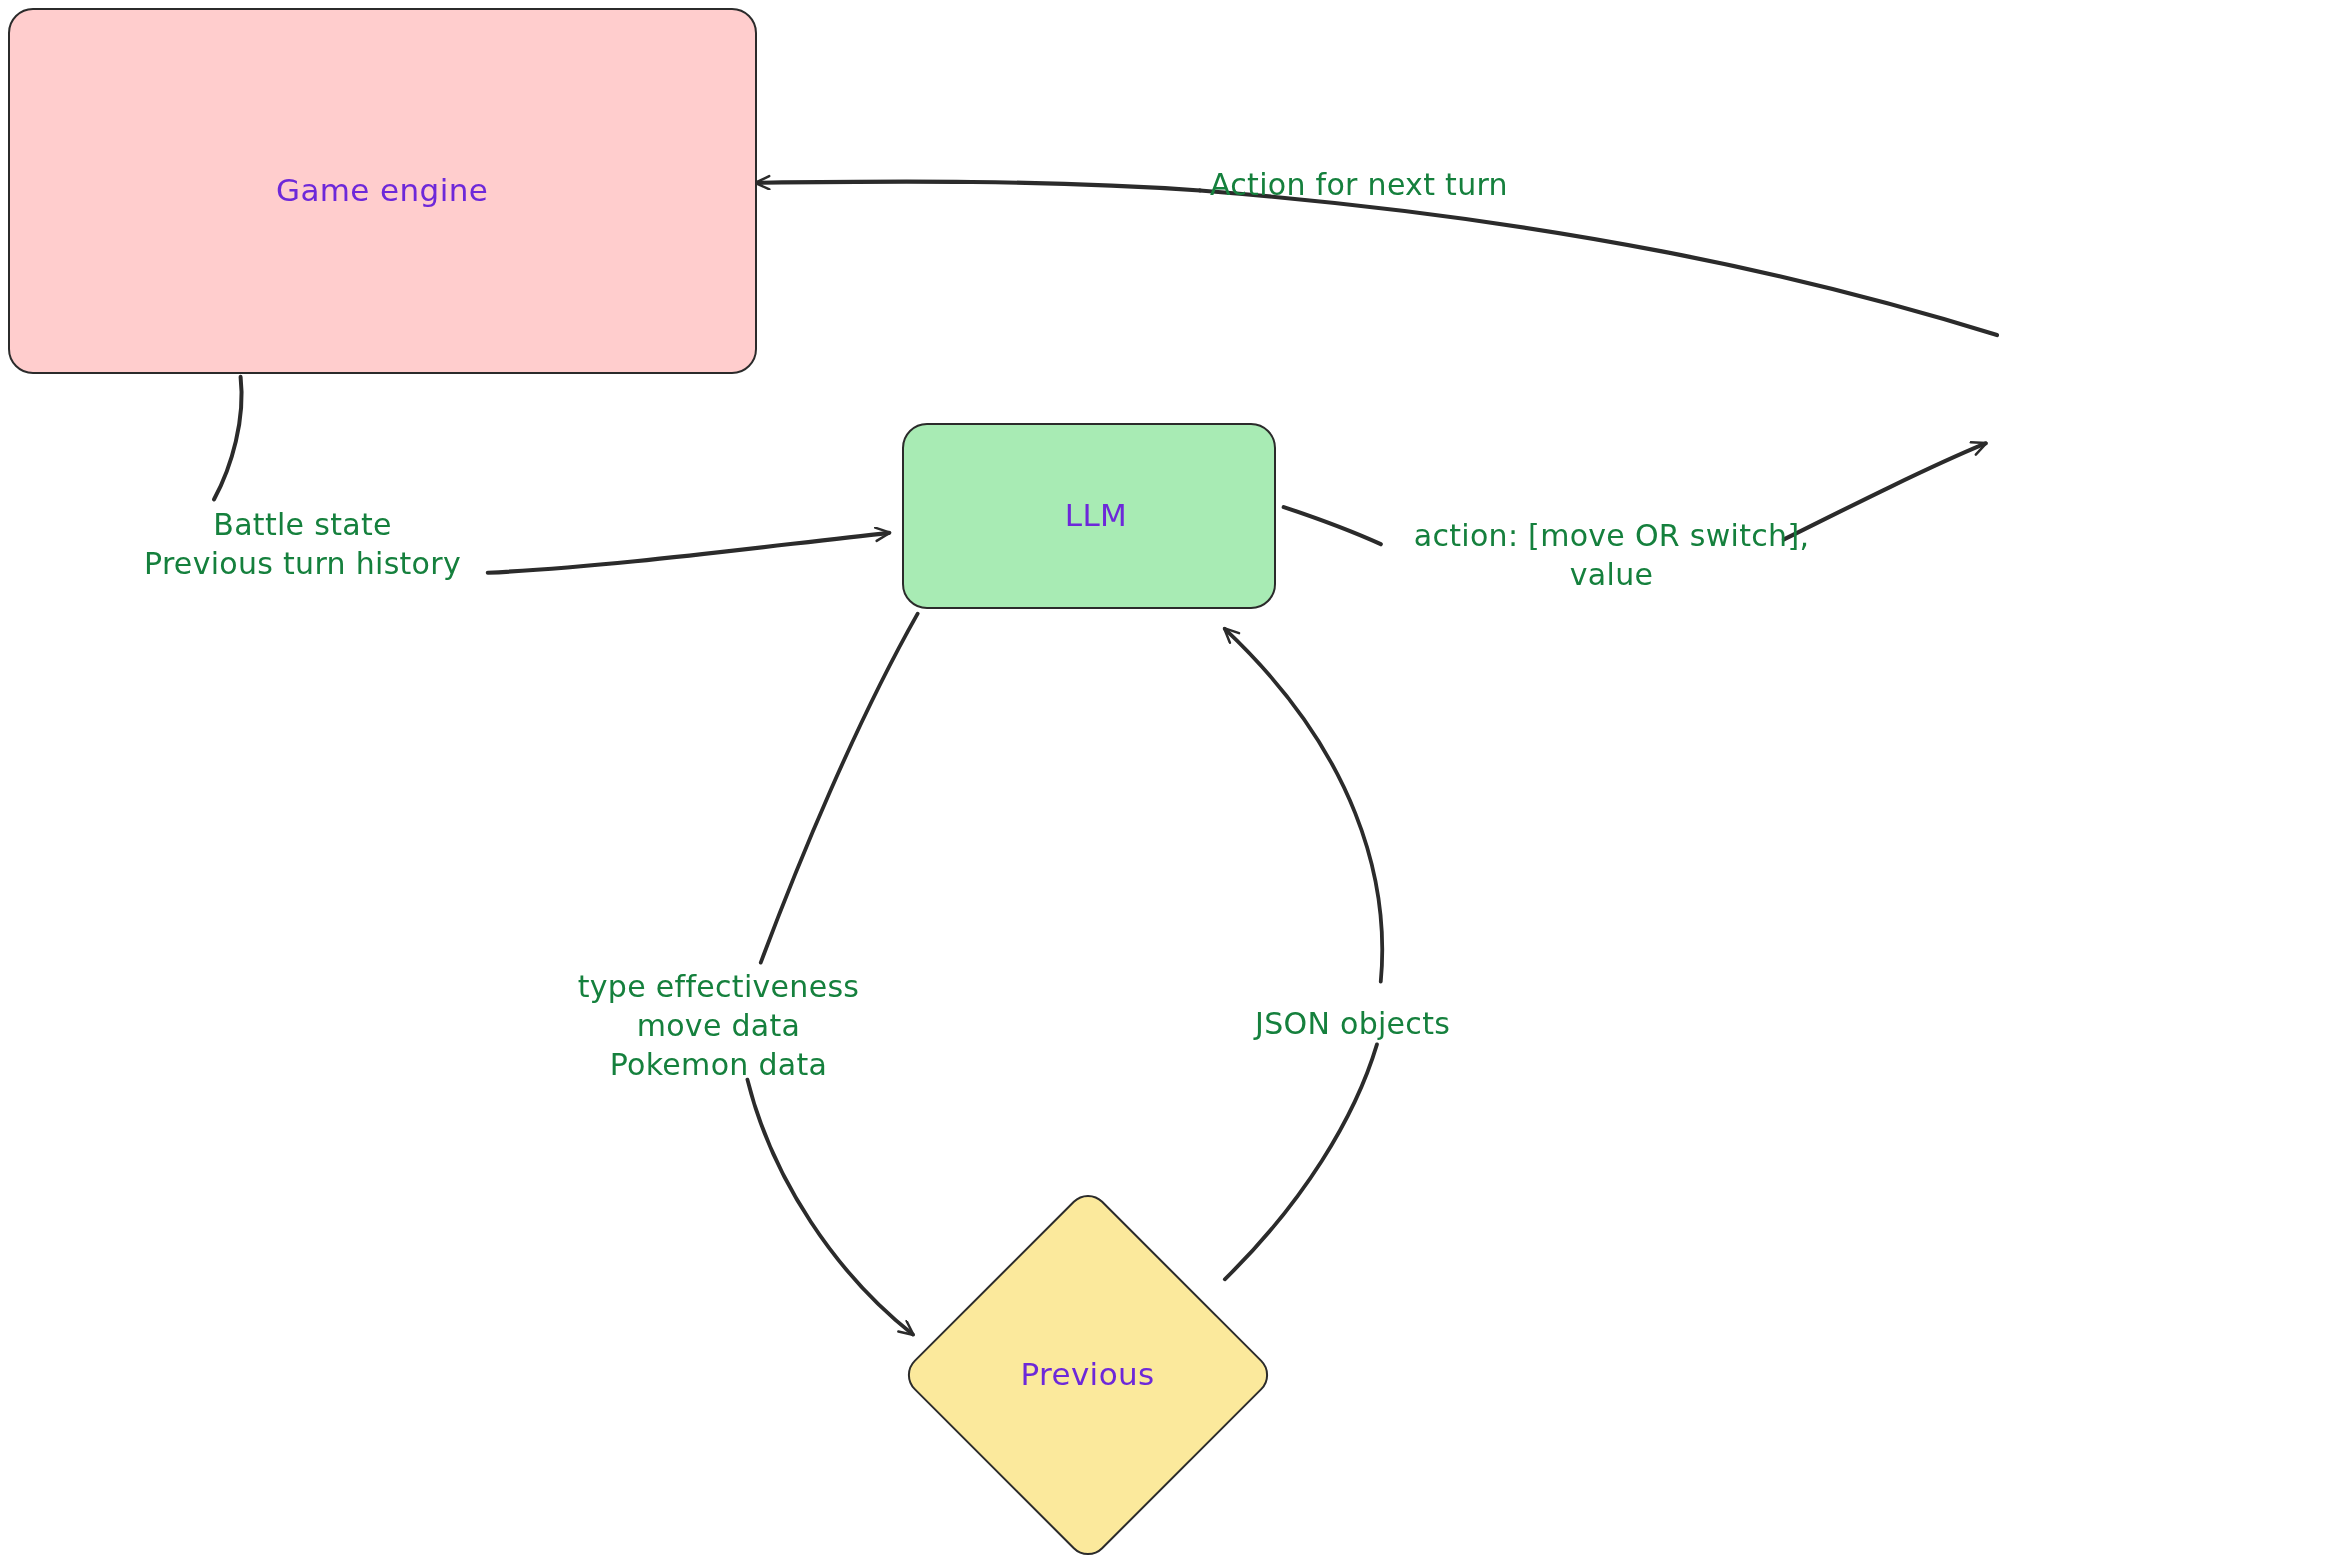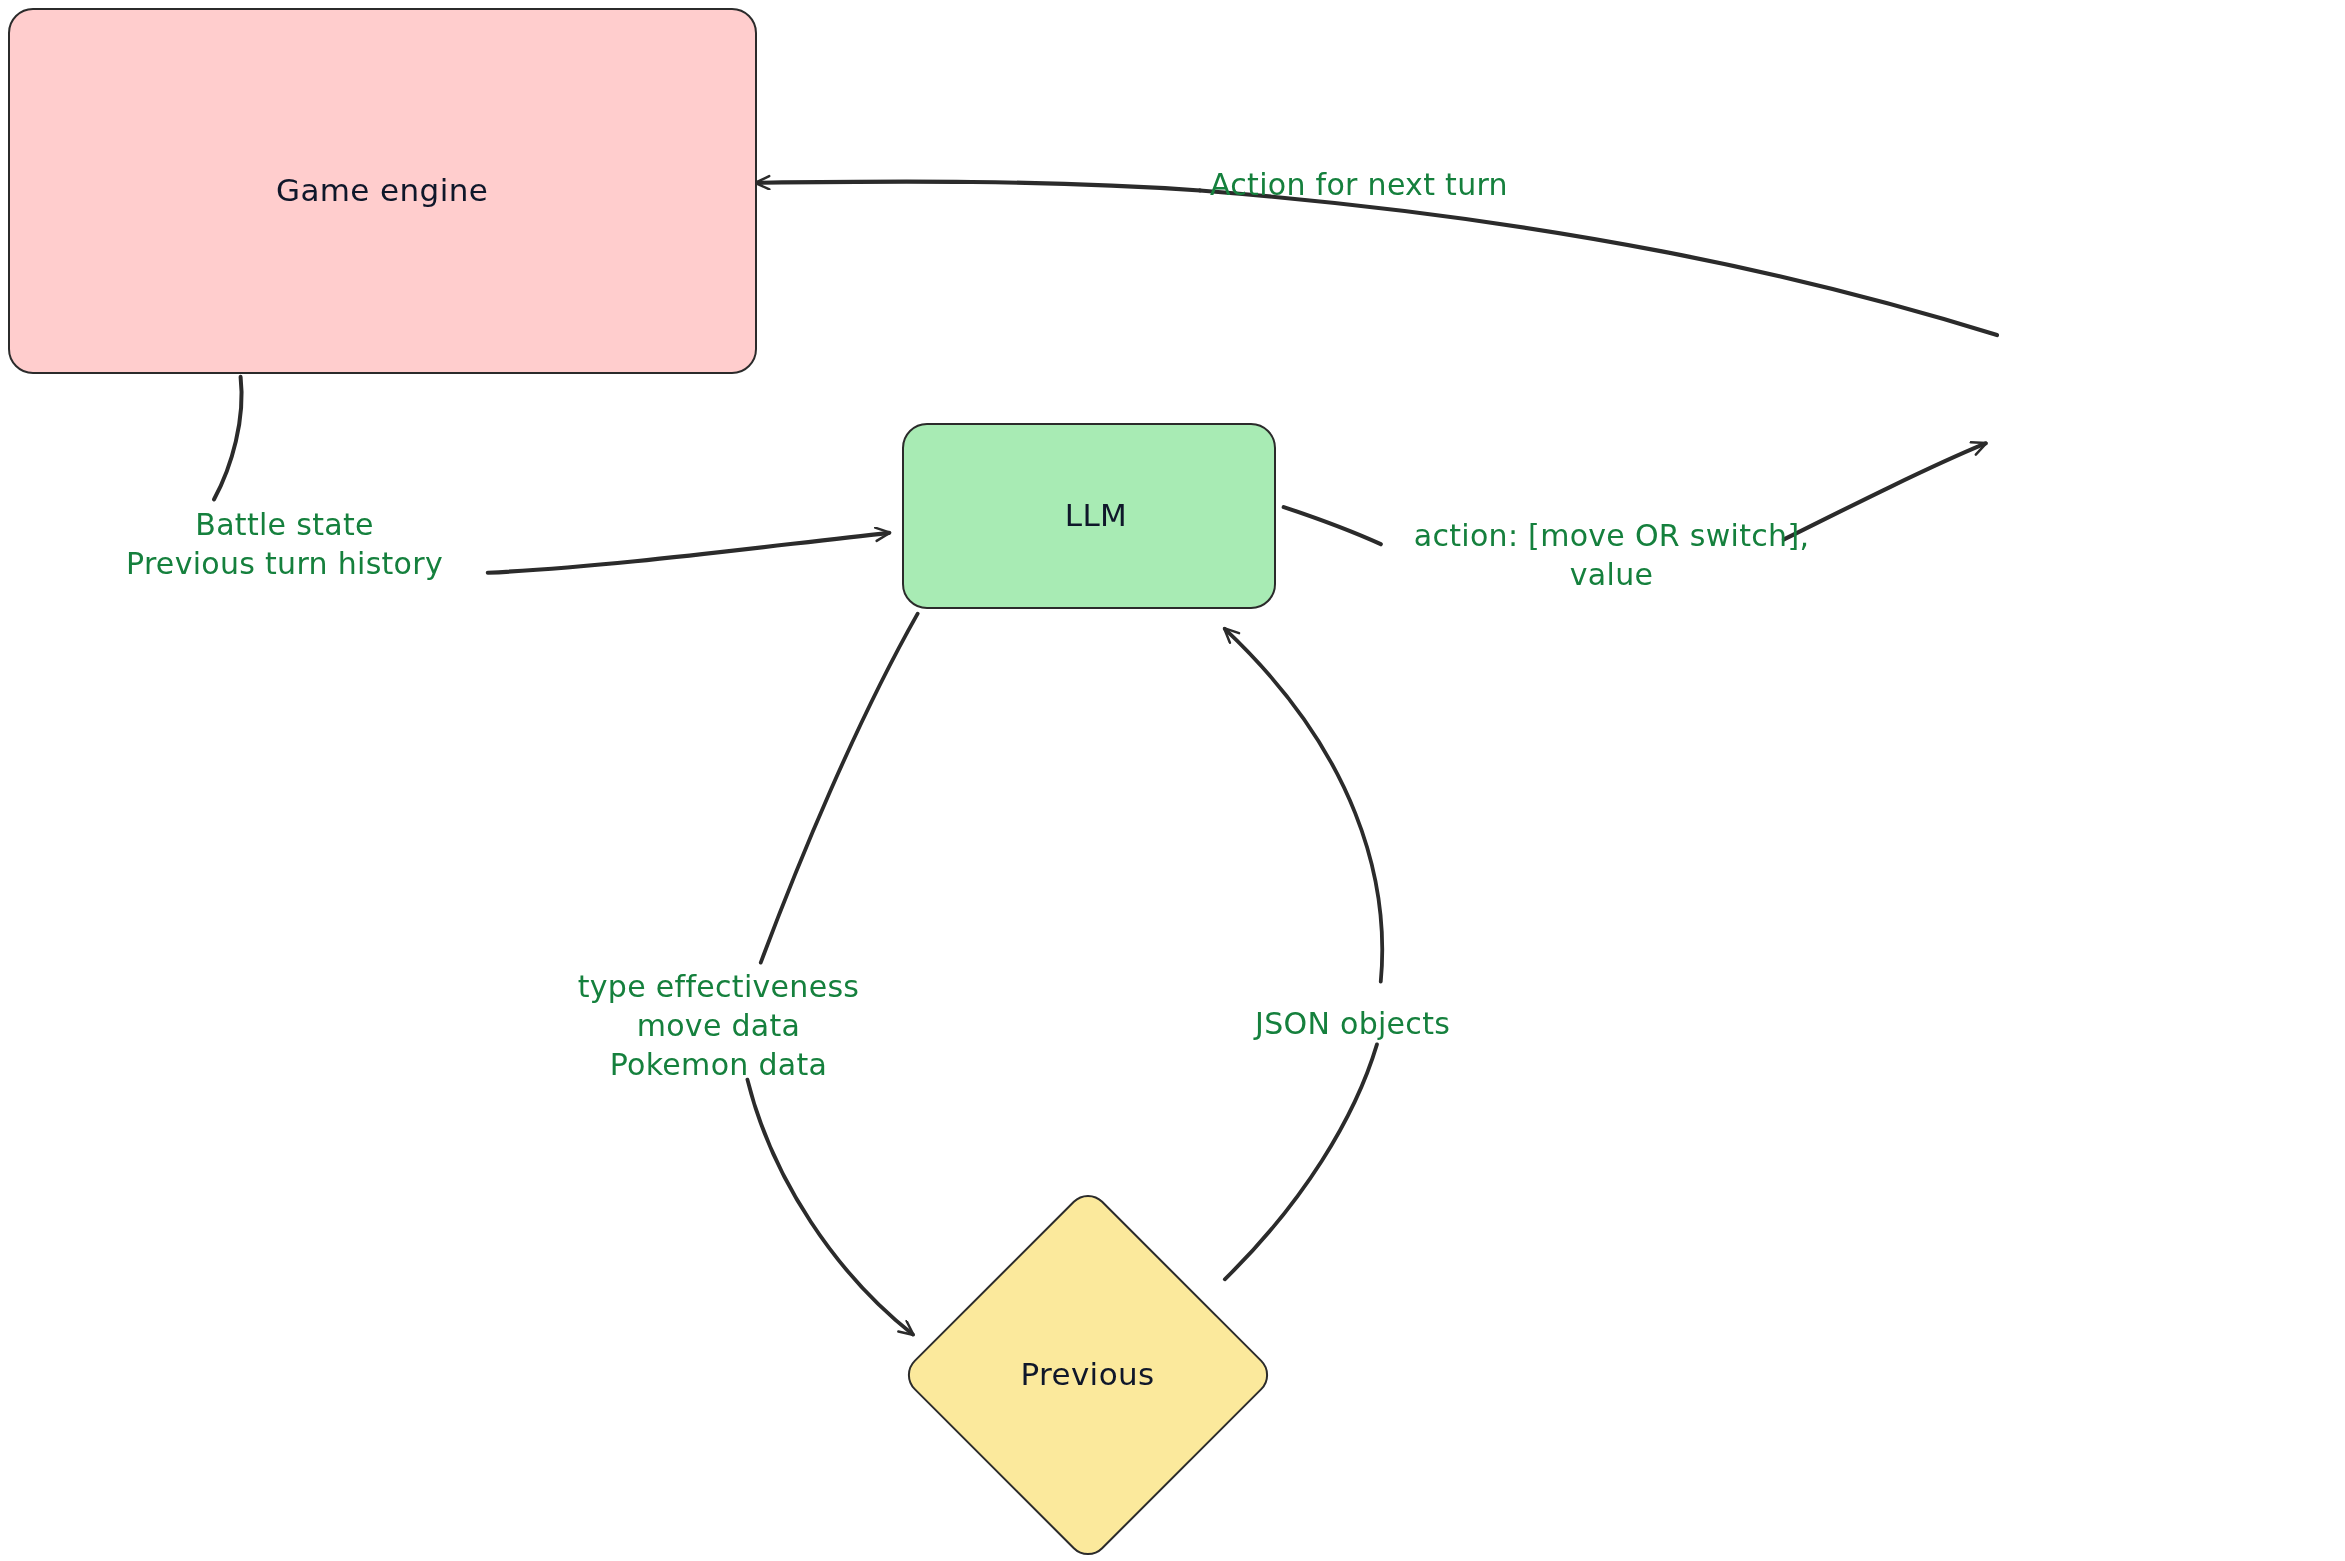"Game engine" .node-label { color: #0f172a -> #6d28d9 }
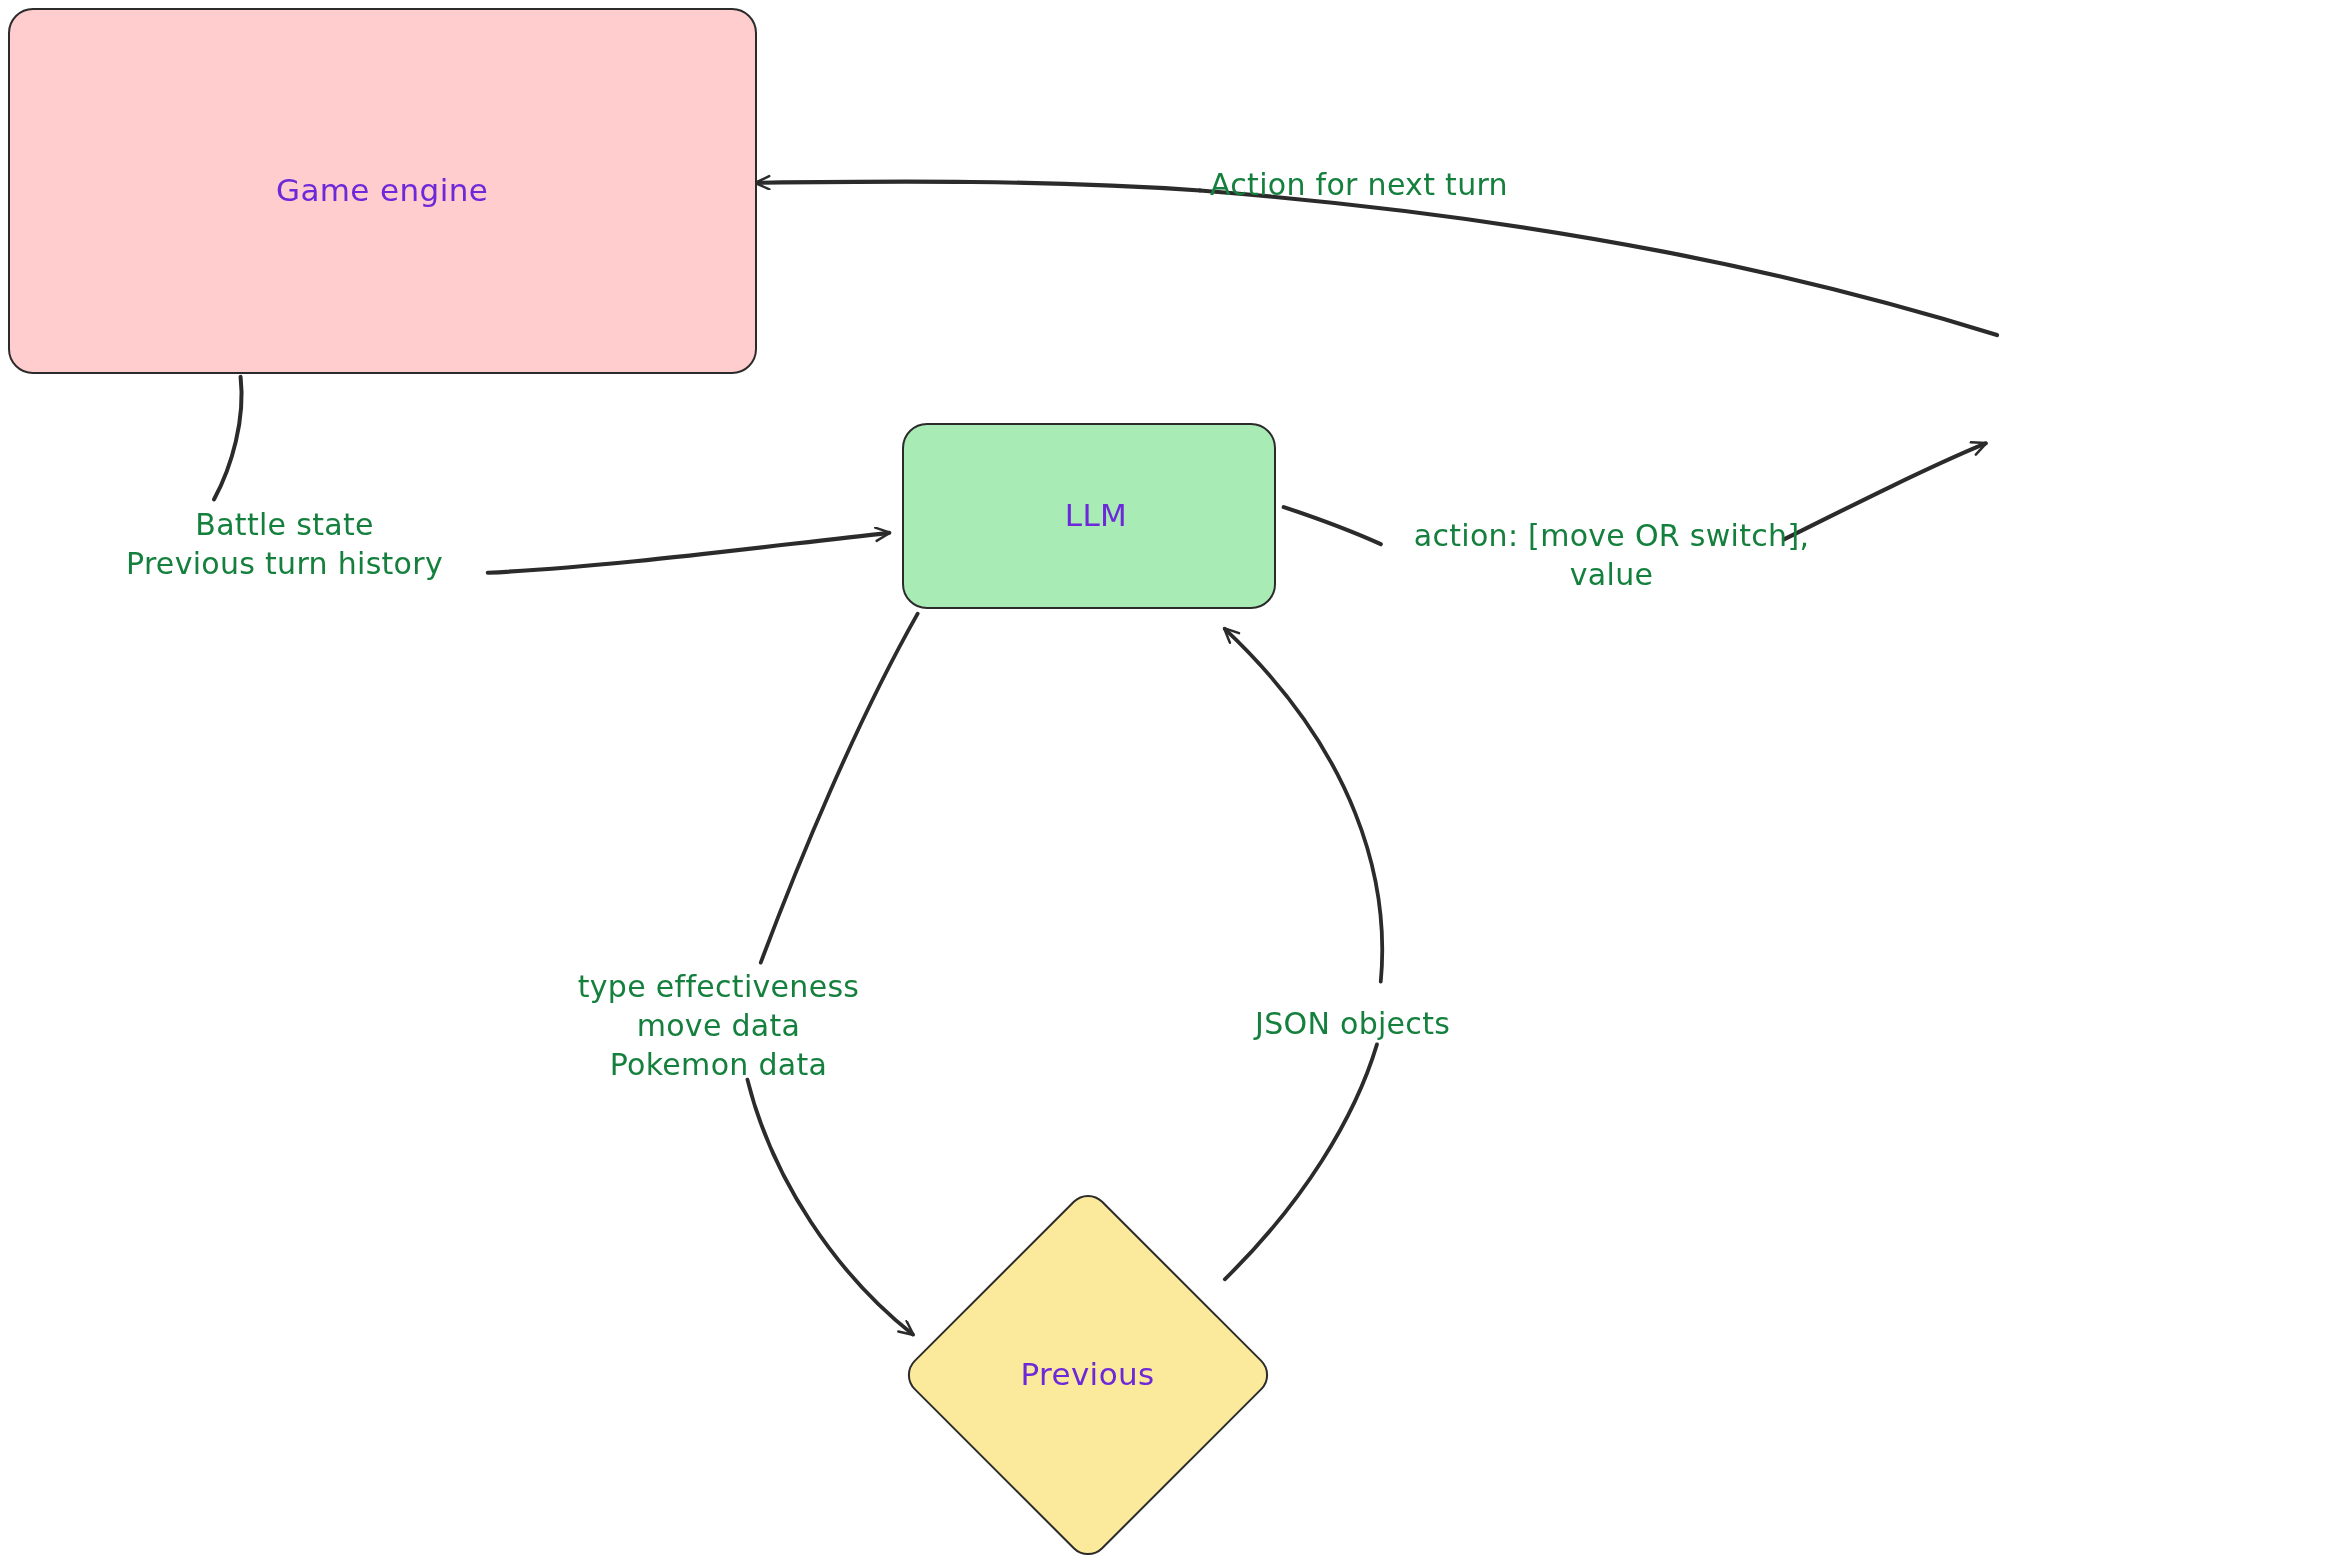"Battle state" #label-battle-state { left: 99px -> 117px }
